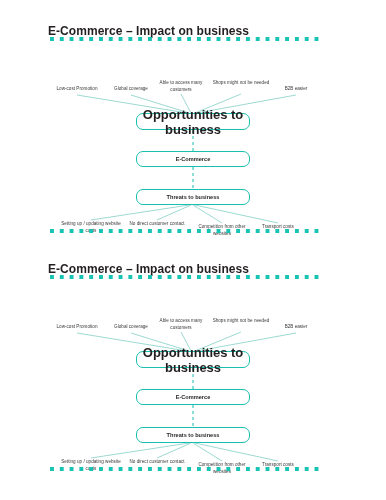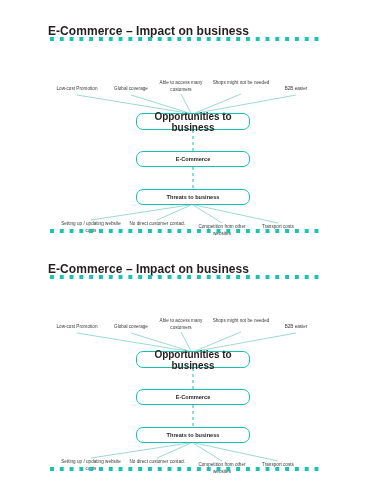"Opportunities to business" .node-opportunities { font-size: 10px -> 13px }
